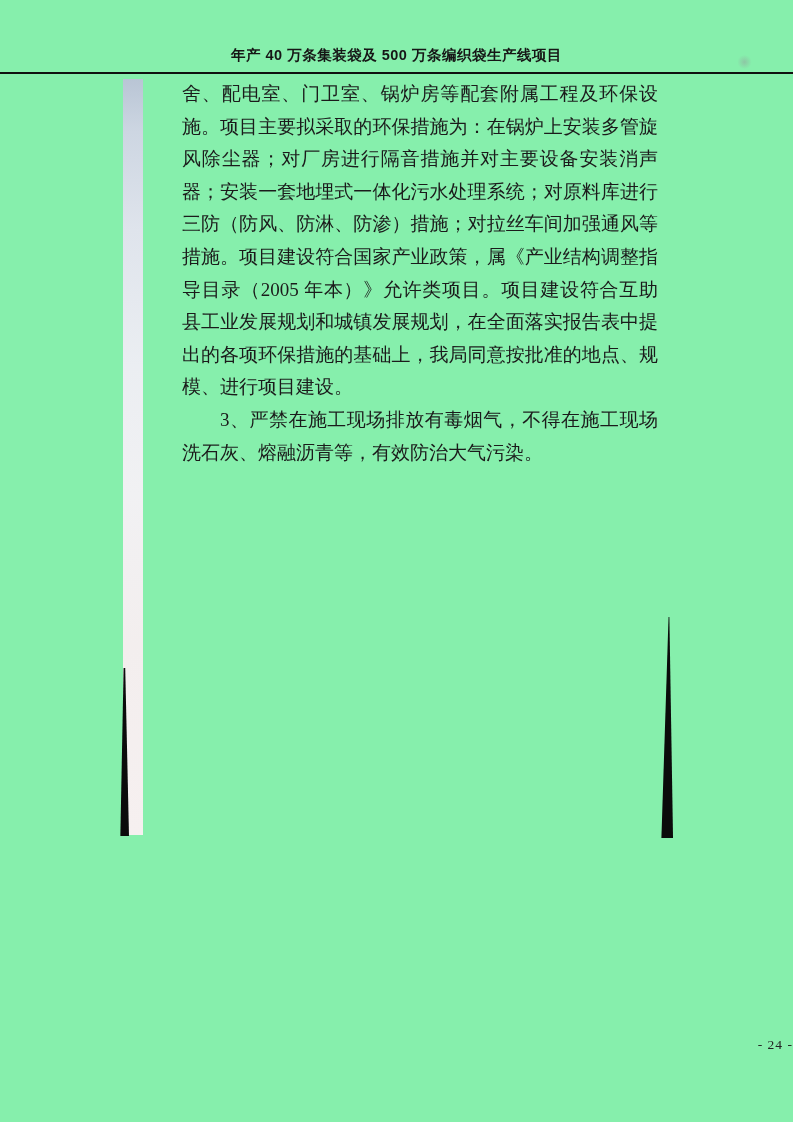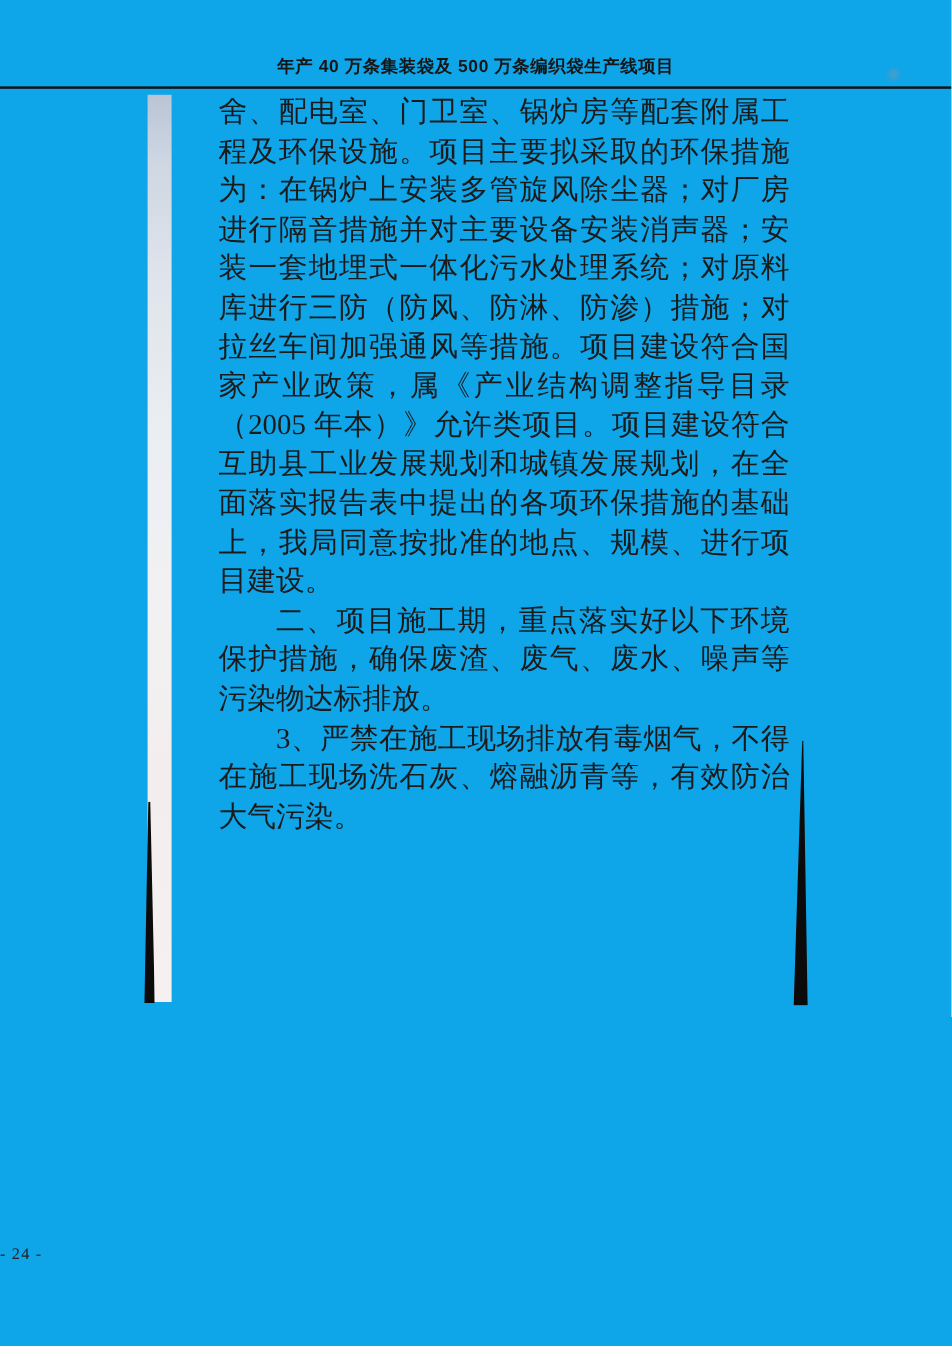"年产 40 万条集装袋及 500 万条编织袋生产线项目" .page { background: #0ea5e9 -> #86efac }
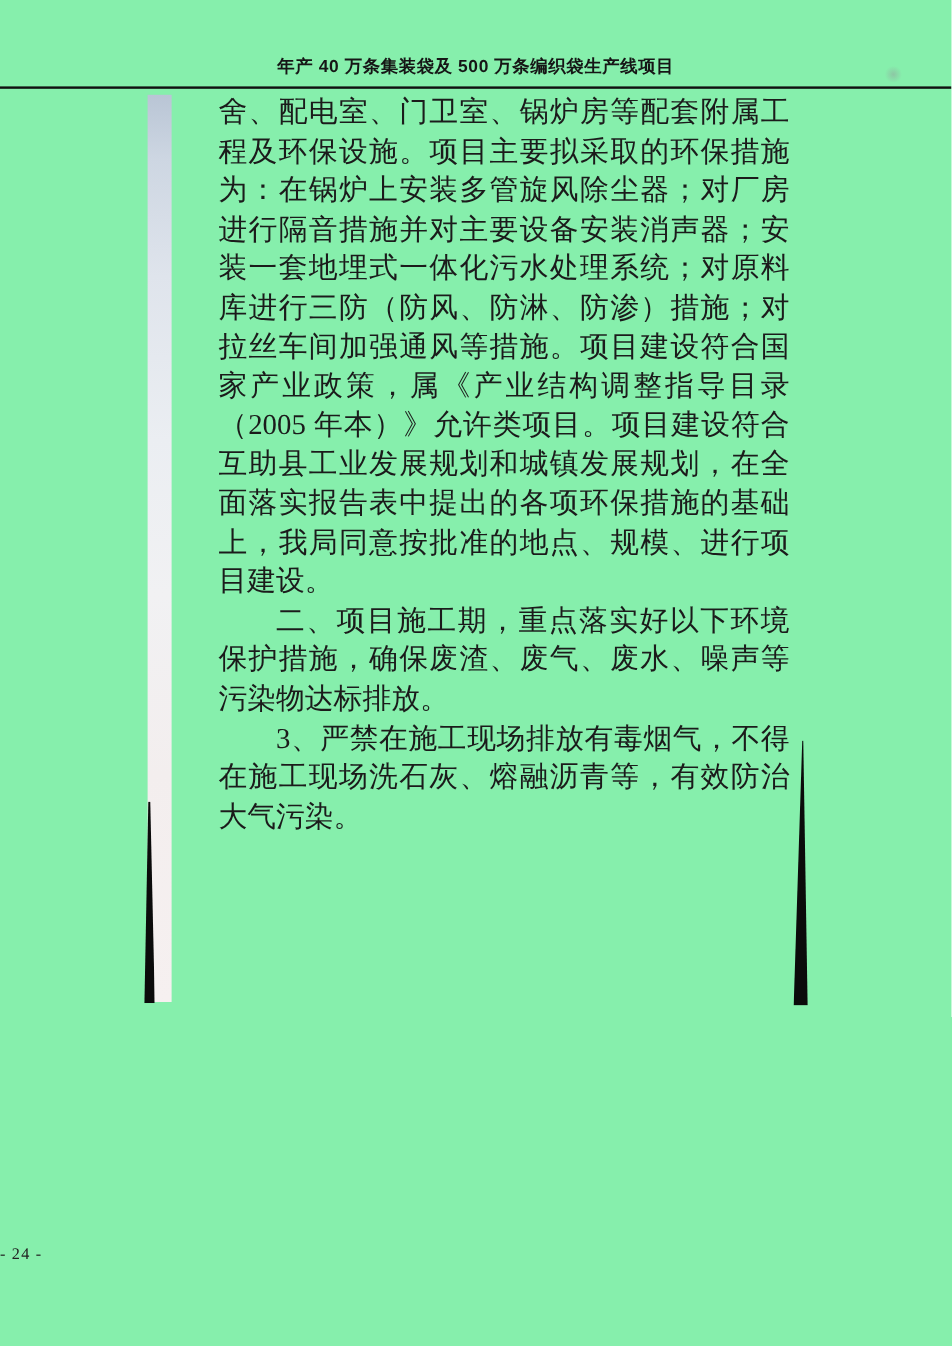"舍、配电室、门卫室、锅炉房等配套附属工程及环保设施。项目主要拟采取的环保措施为：" .body-text { font-size: 24px -> 19px }
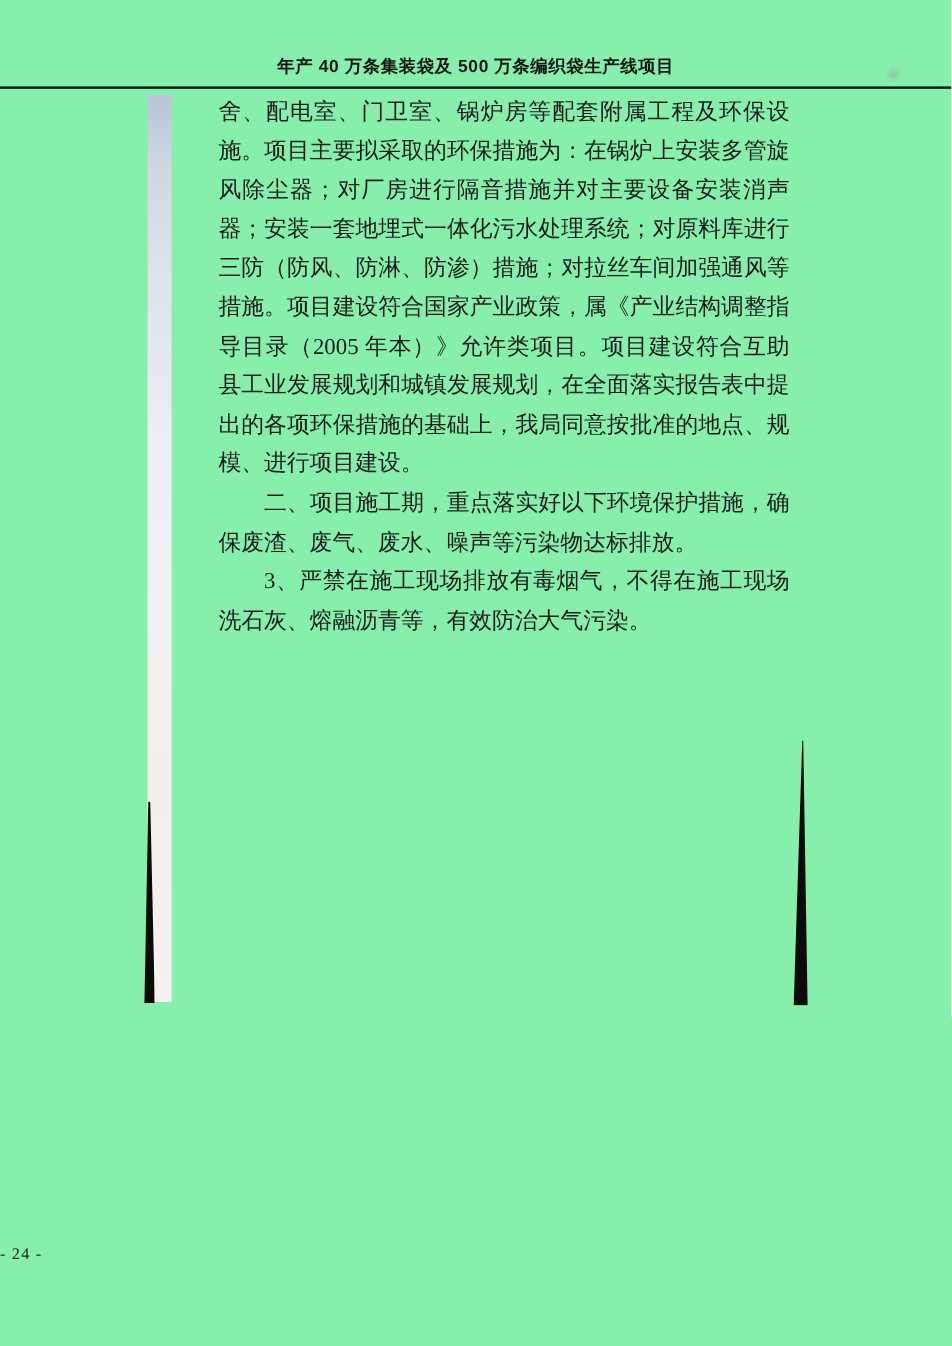"二、项目施工期，重点落实好以下环境保护措施，确保废渣、废气、废水、噪声等污染物达" p.indent { html: <p>二、项目施工期，重点落实好以下环境保护措施，确保废渣、废气、废水、噪声等污染物达标排放。</p> -> none }
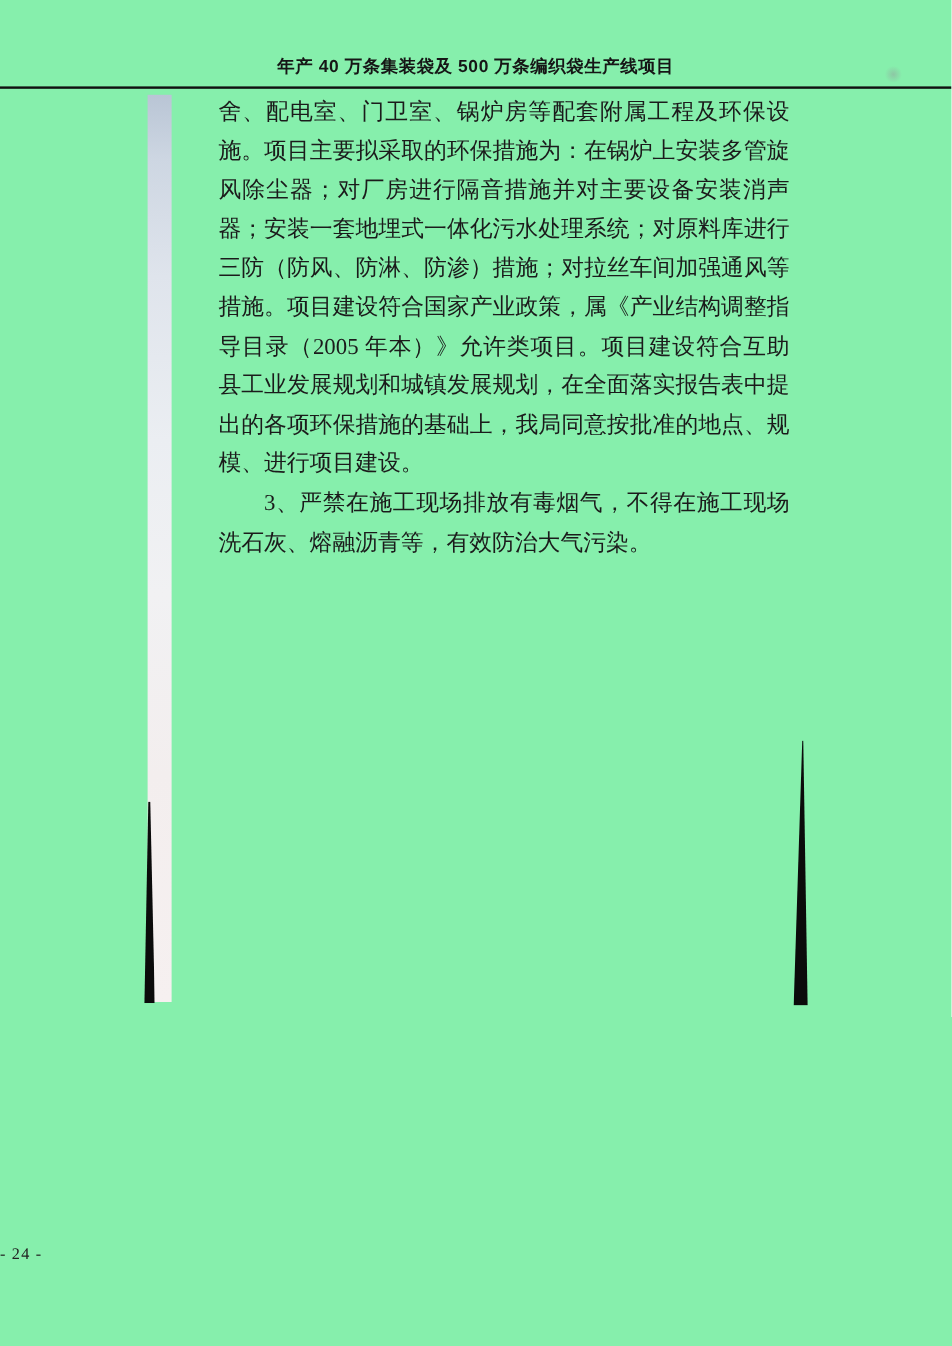"- 24 -" .footer { text-align: left -> right }
